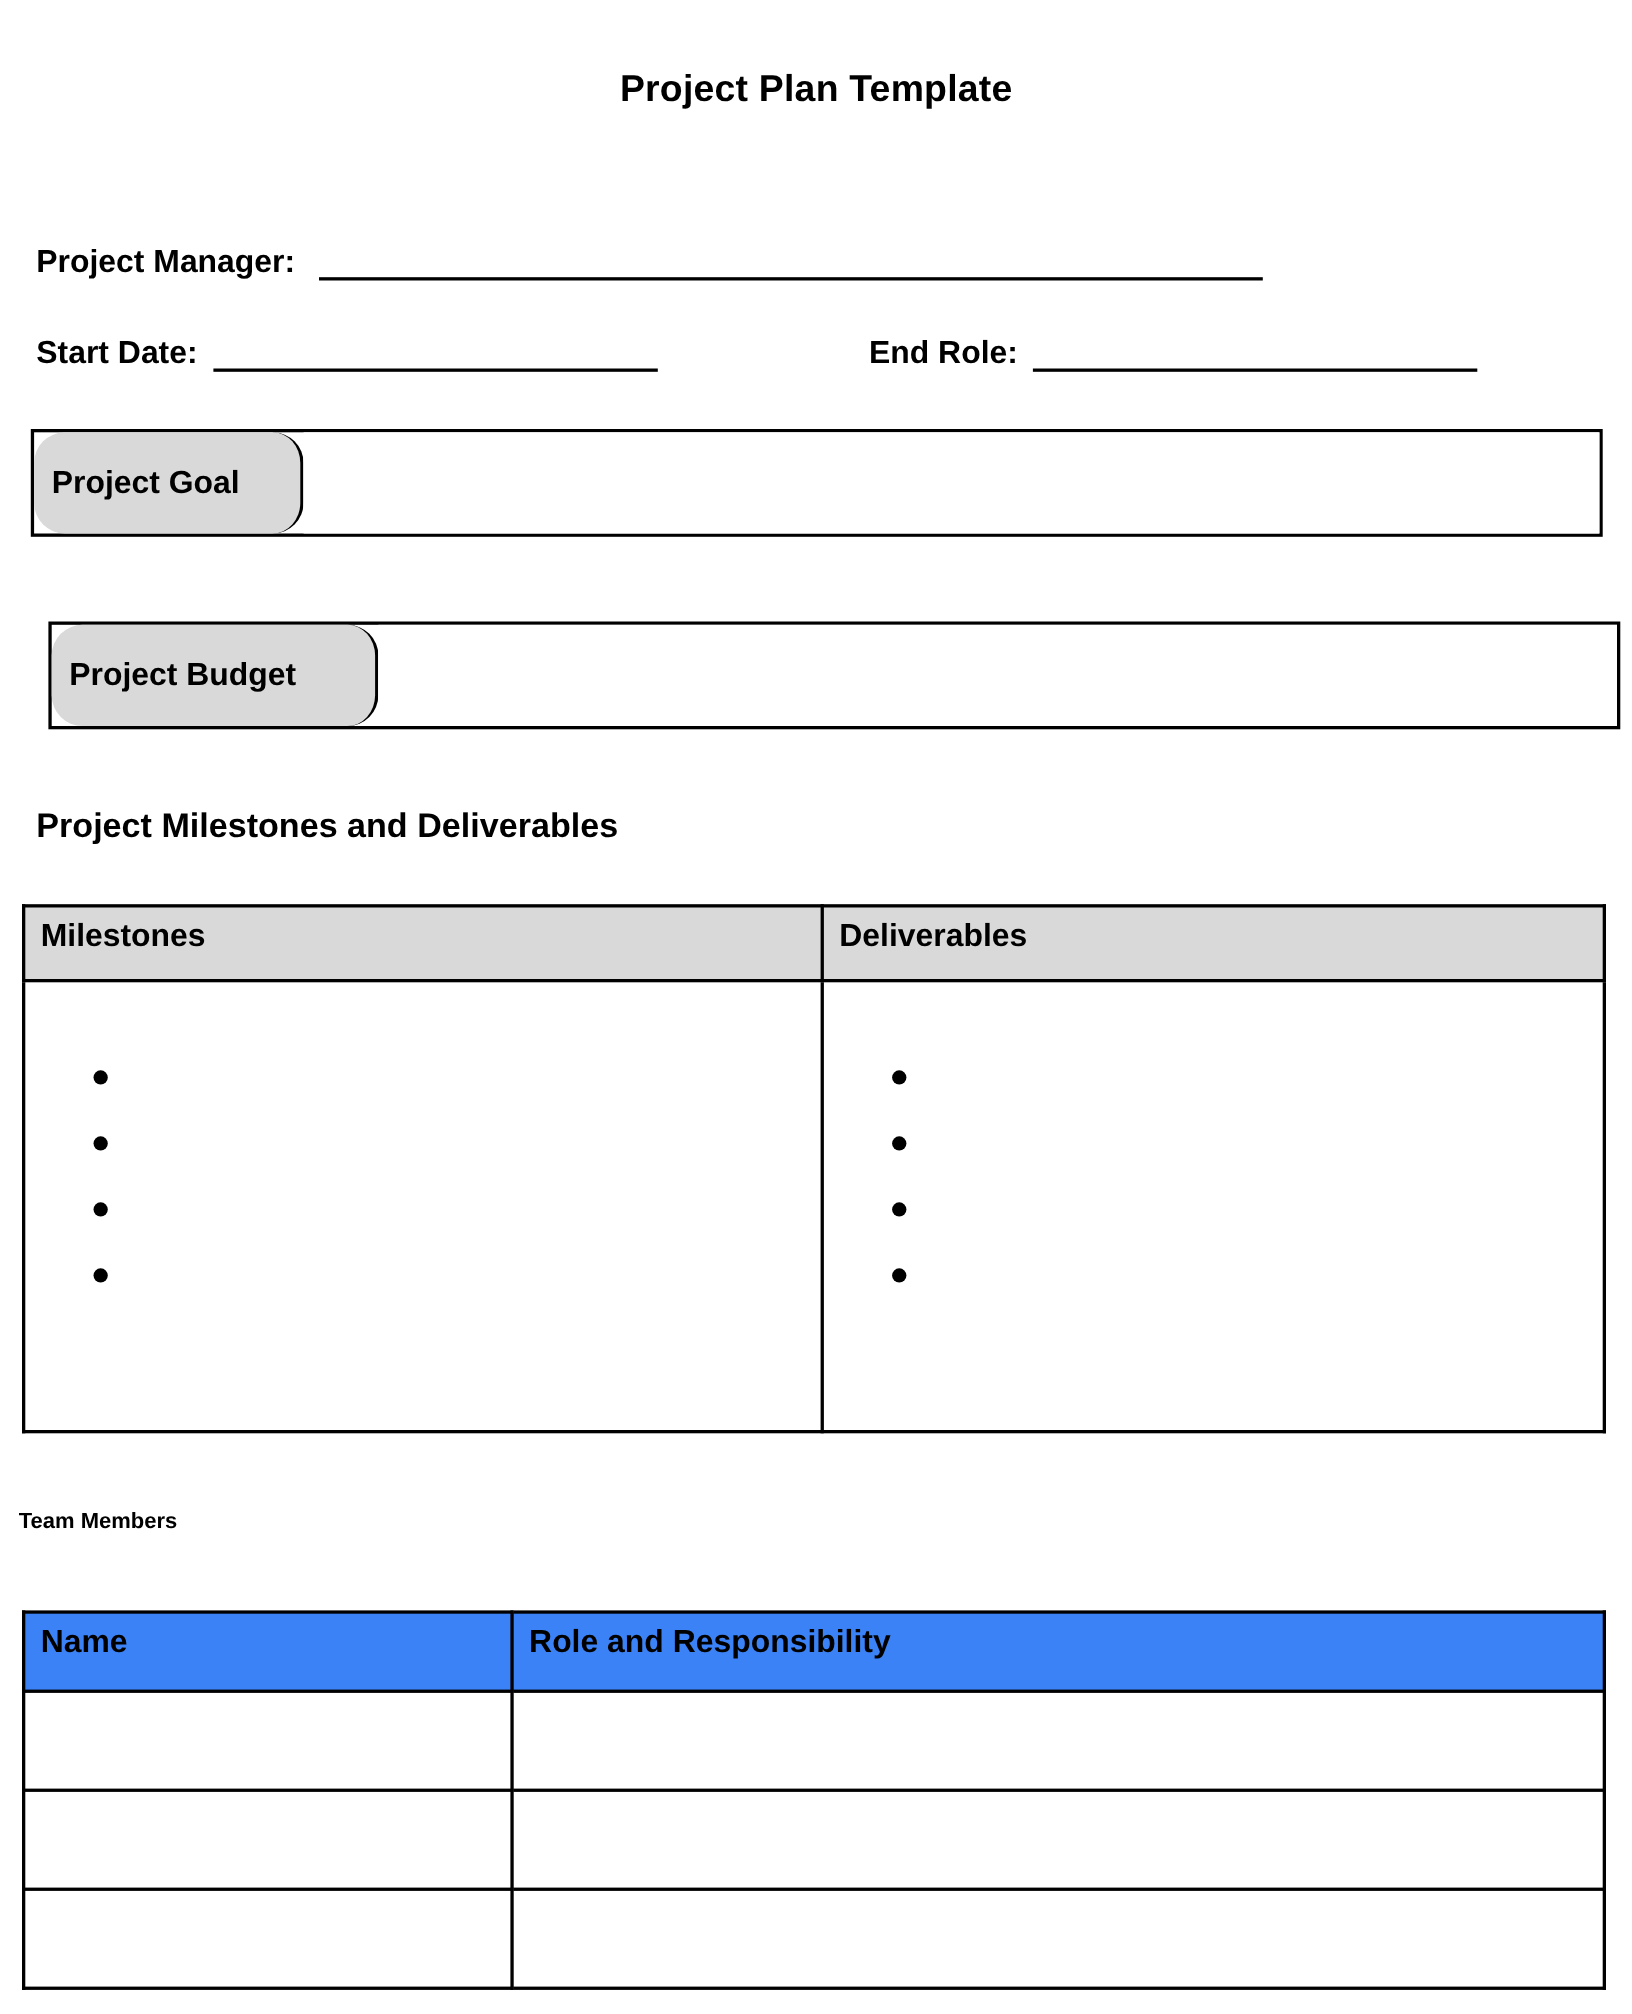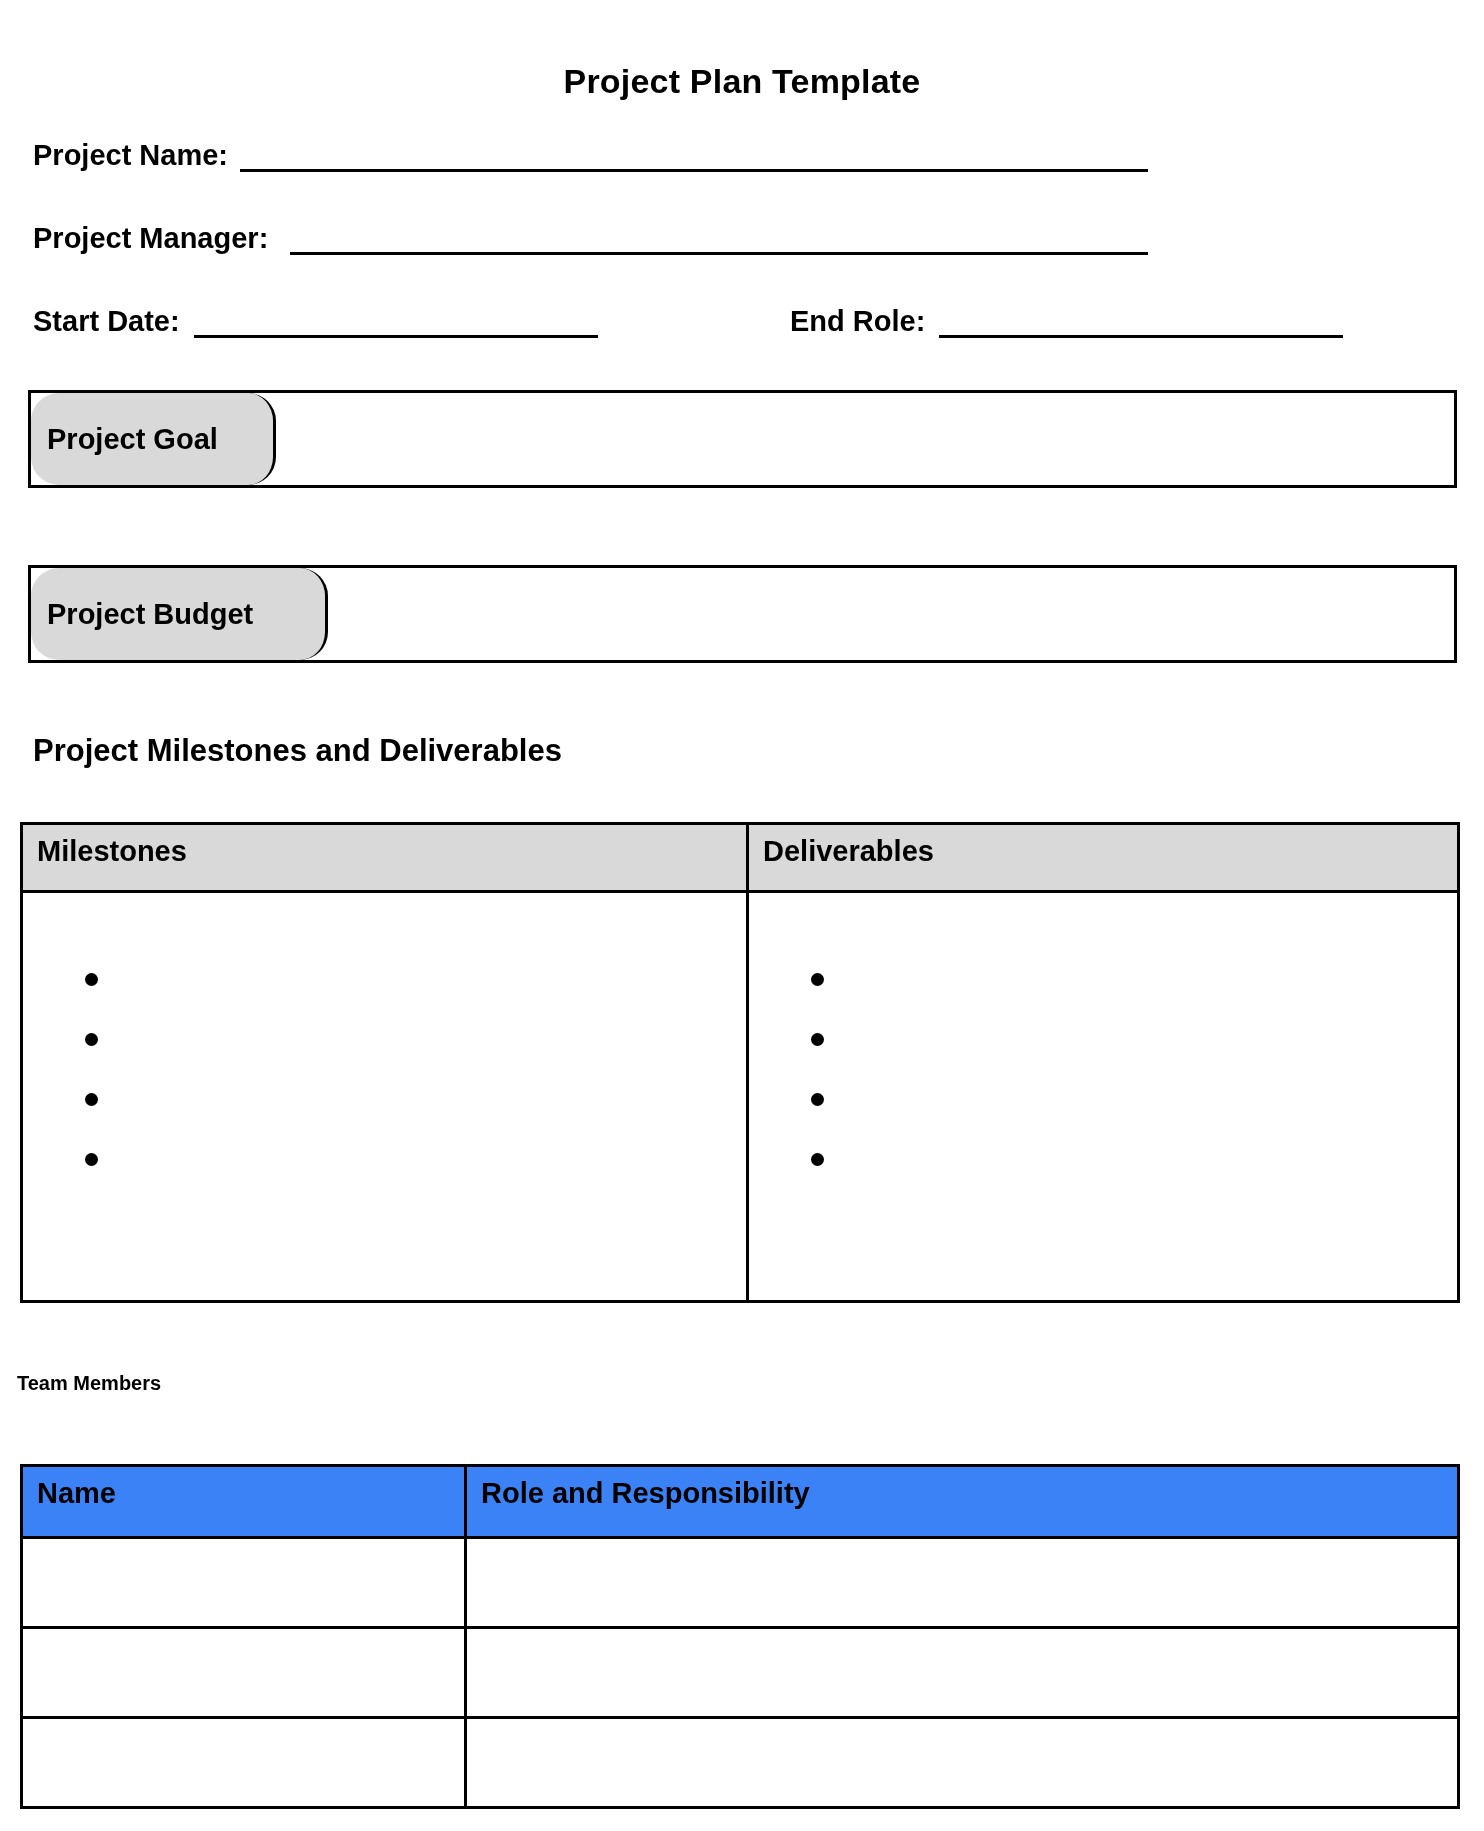"Project Name:" div.form-row { html: <div> <span>Project Name:</span> <span></span> </div> -> none }
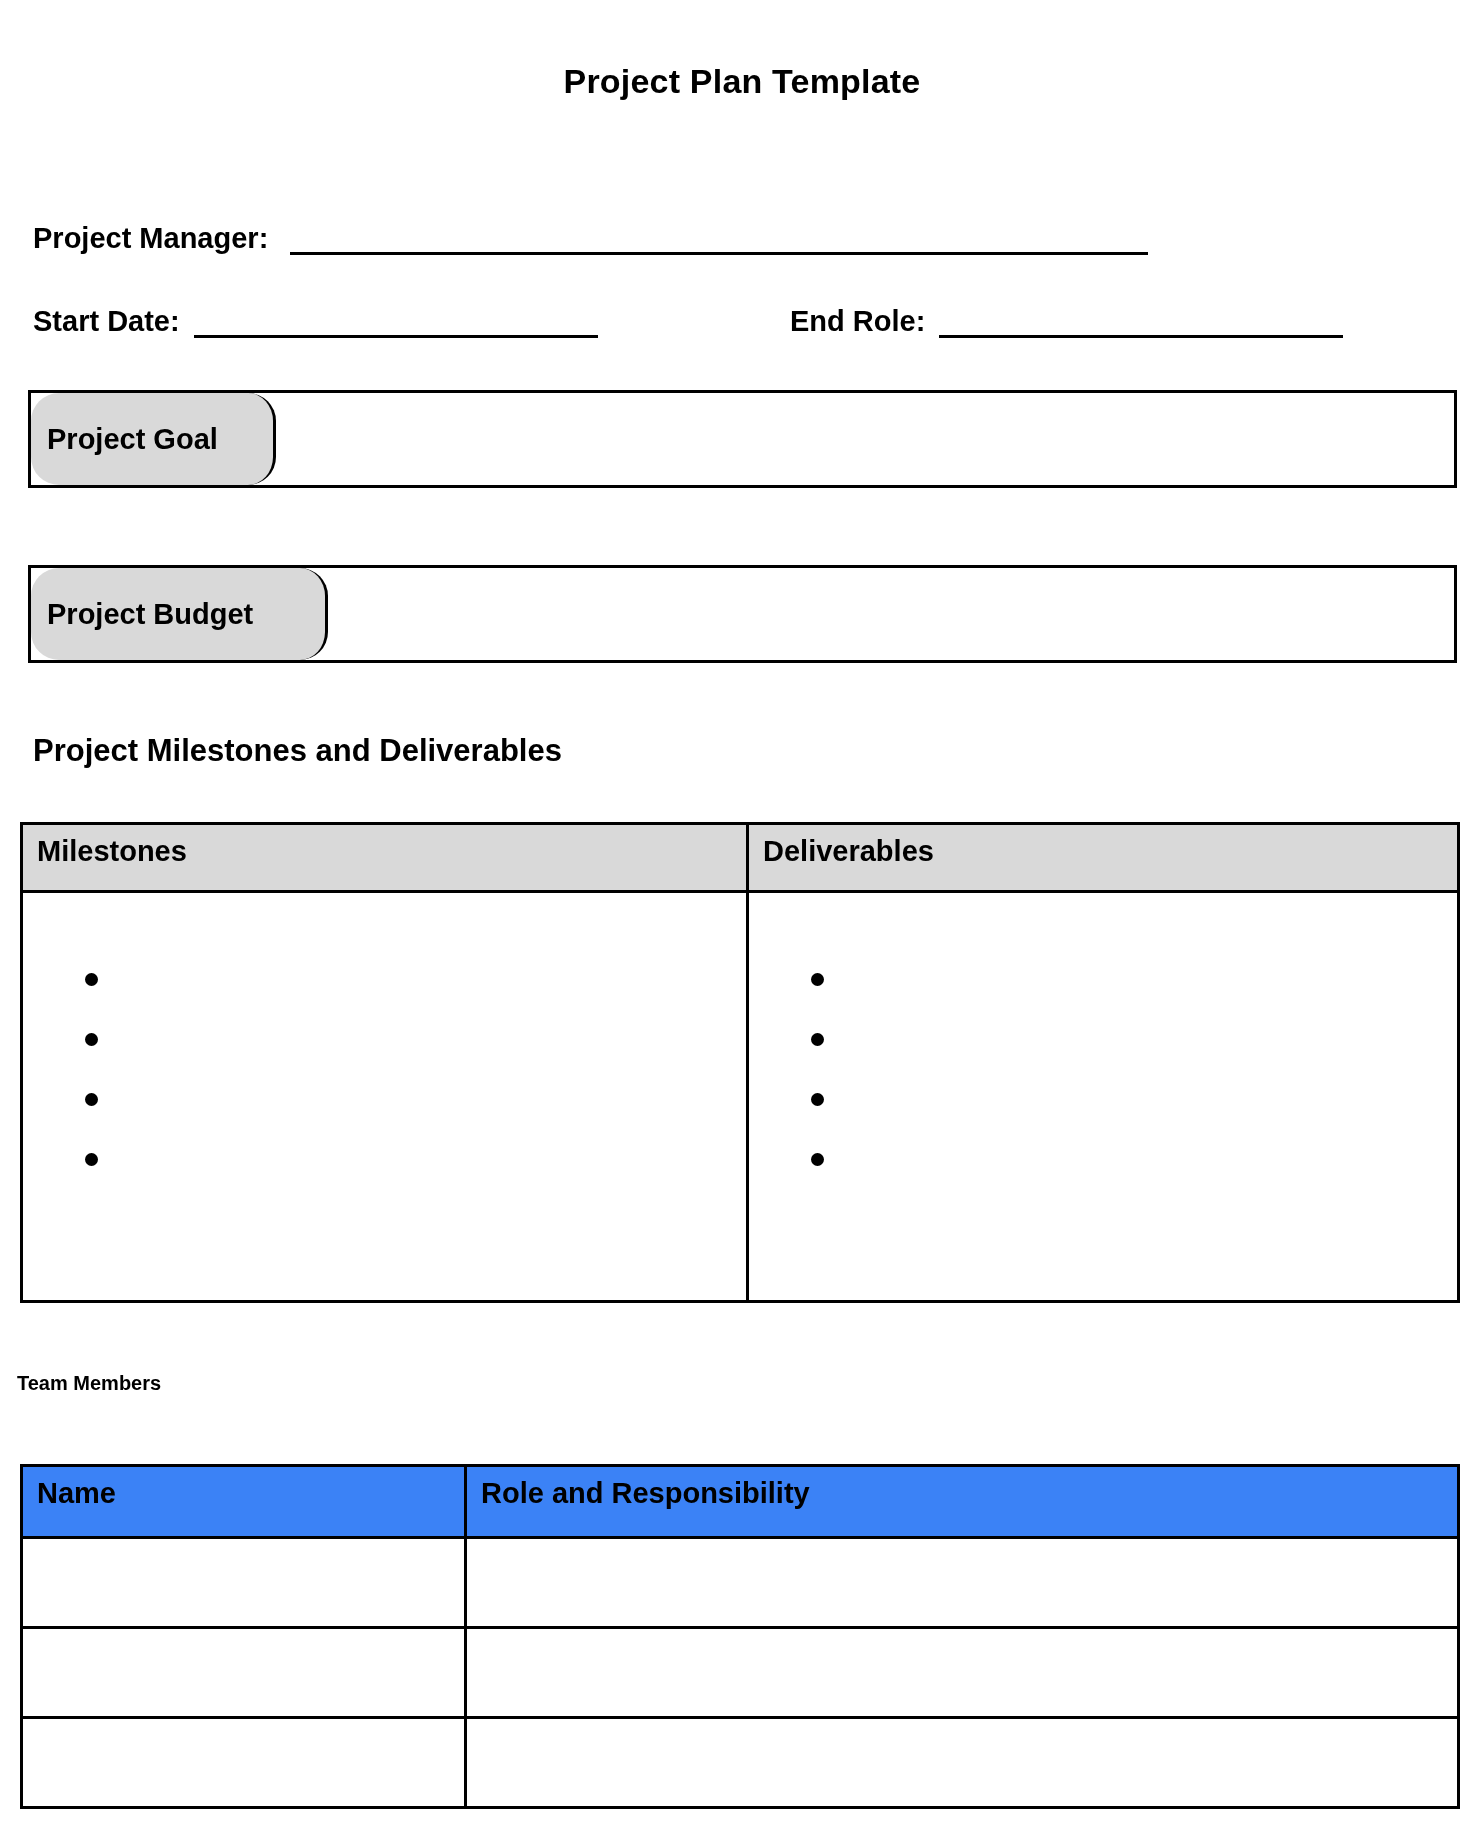"Project Budget" #box-project-budget { left: 28px -> 44px }
